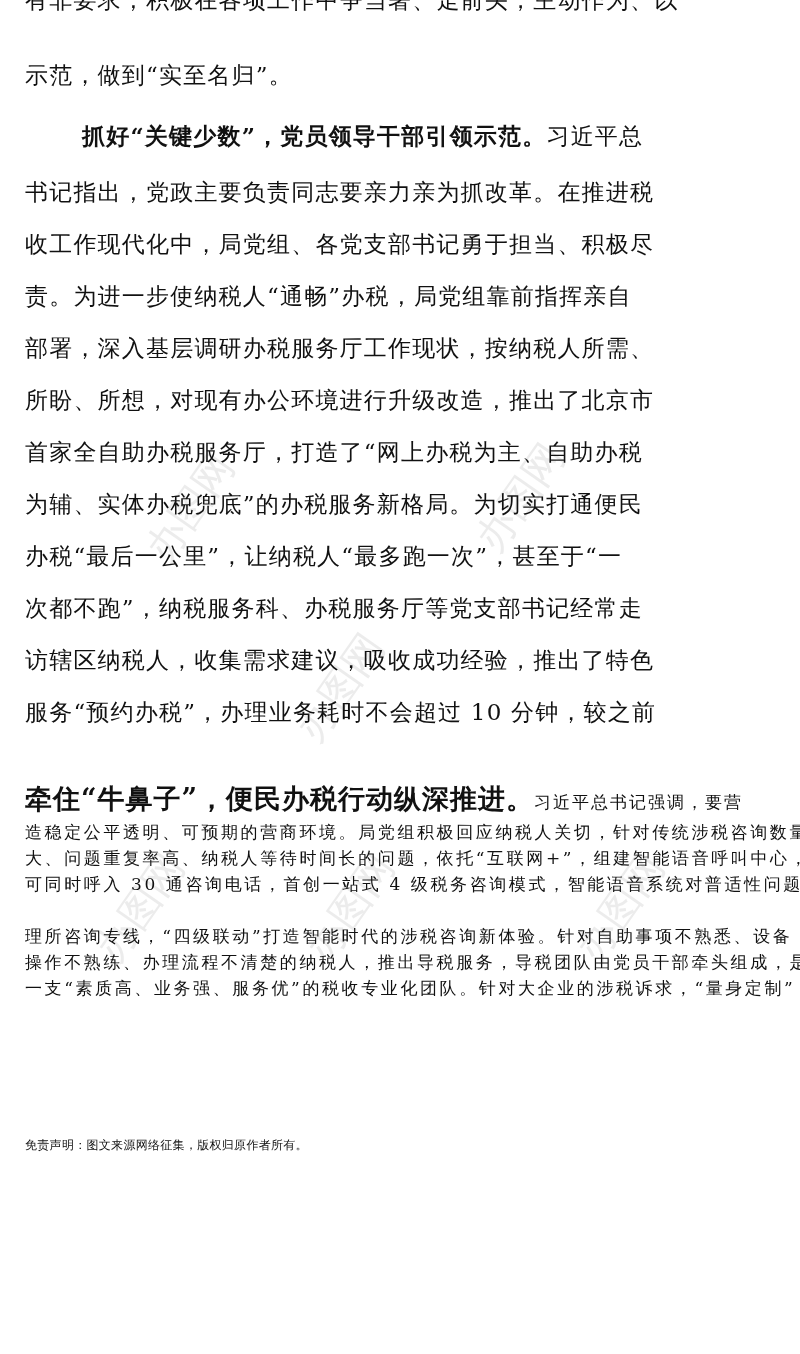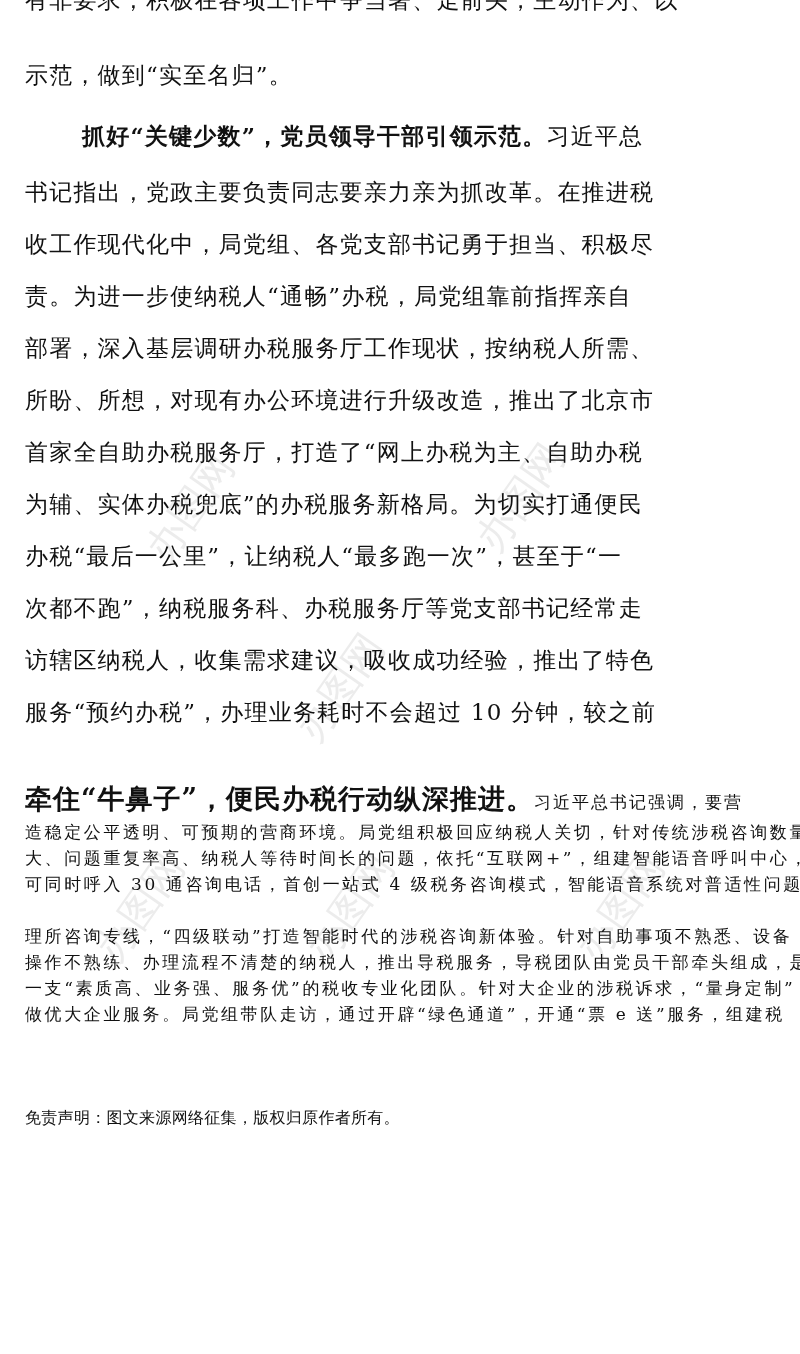"做优大企业服务。局党组带队走访，通过开辟“绿色通道”，开通“票 e" div.line-small { html: <div>做优大企业服务。局党组带队走访，通过开辟“绿色通道”，开通“票 e 送”服务，组建税</div> -> none }
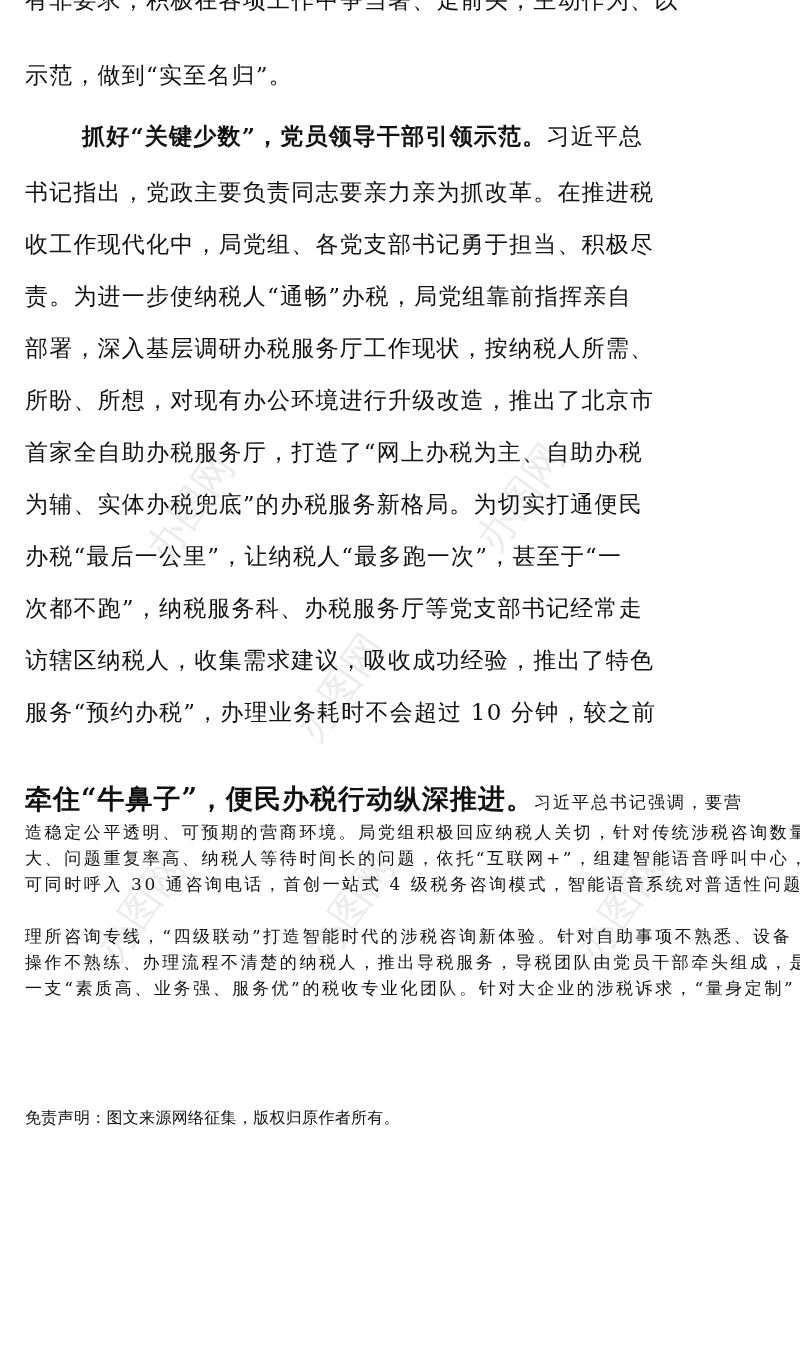"免责声明：图文来源网络征集，版权归原作者所有。" .disclaimer { font-size: 16px -> 12px; margin-top: none -> 27px }
